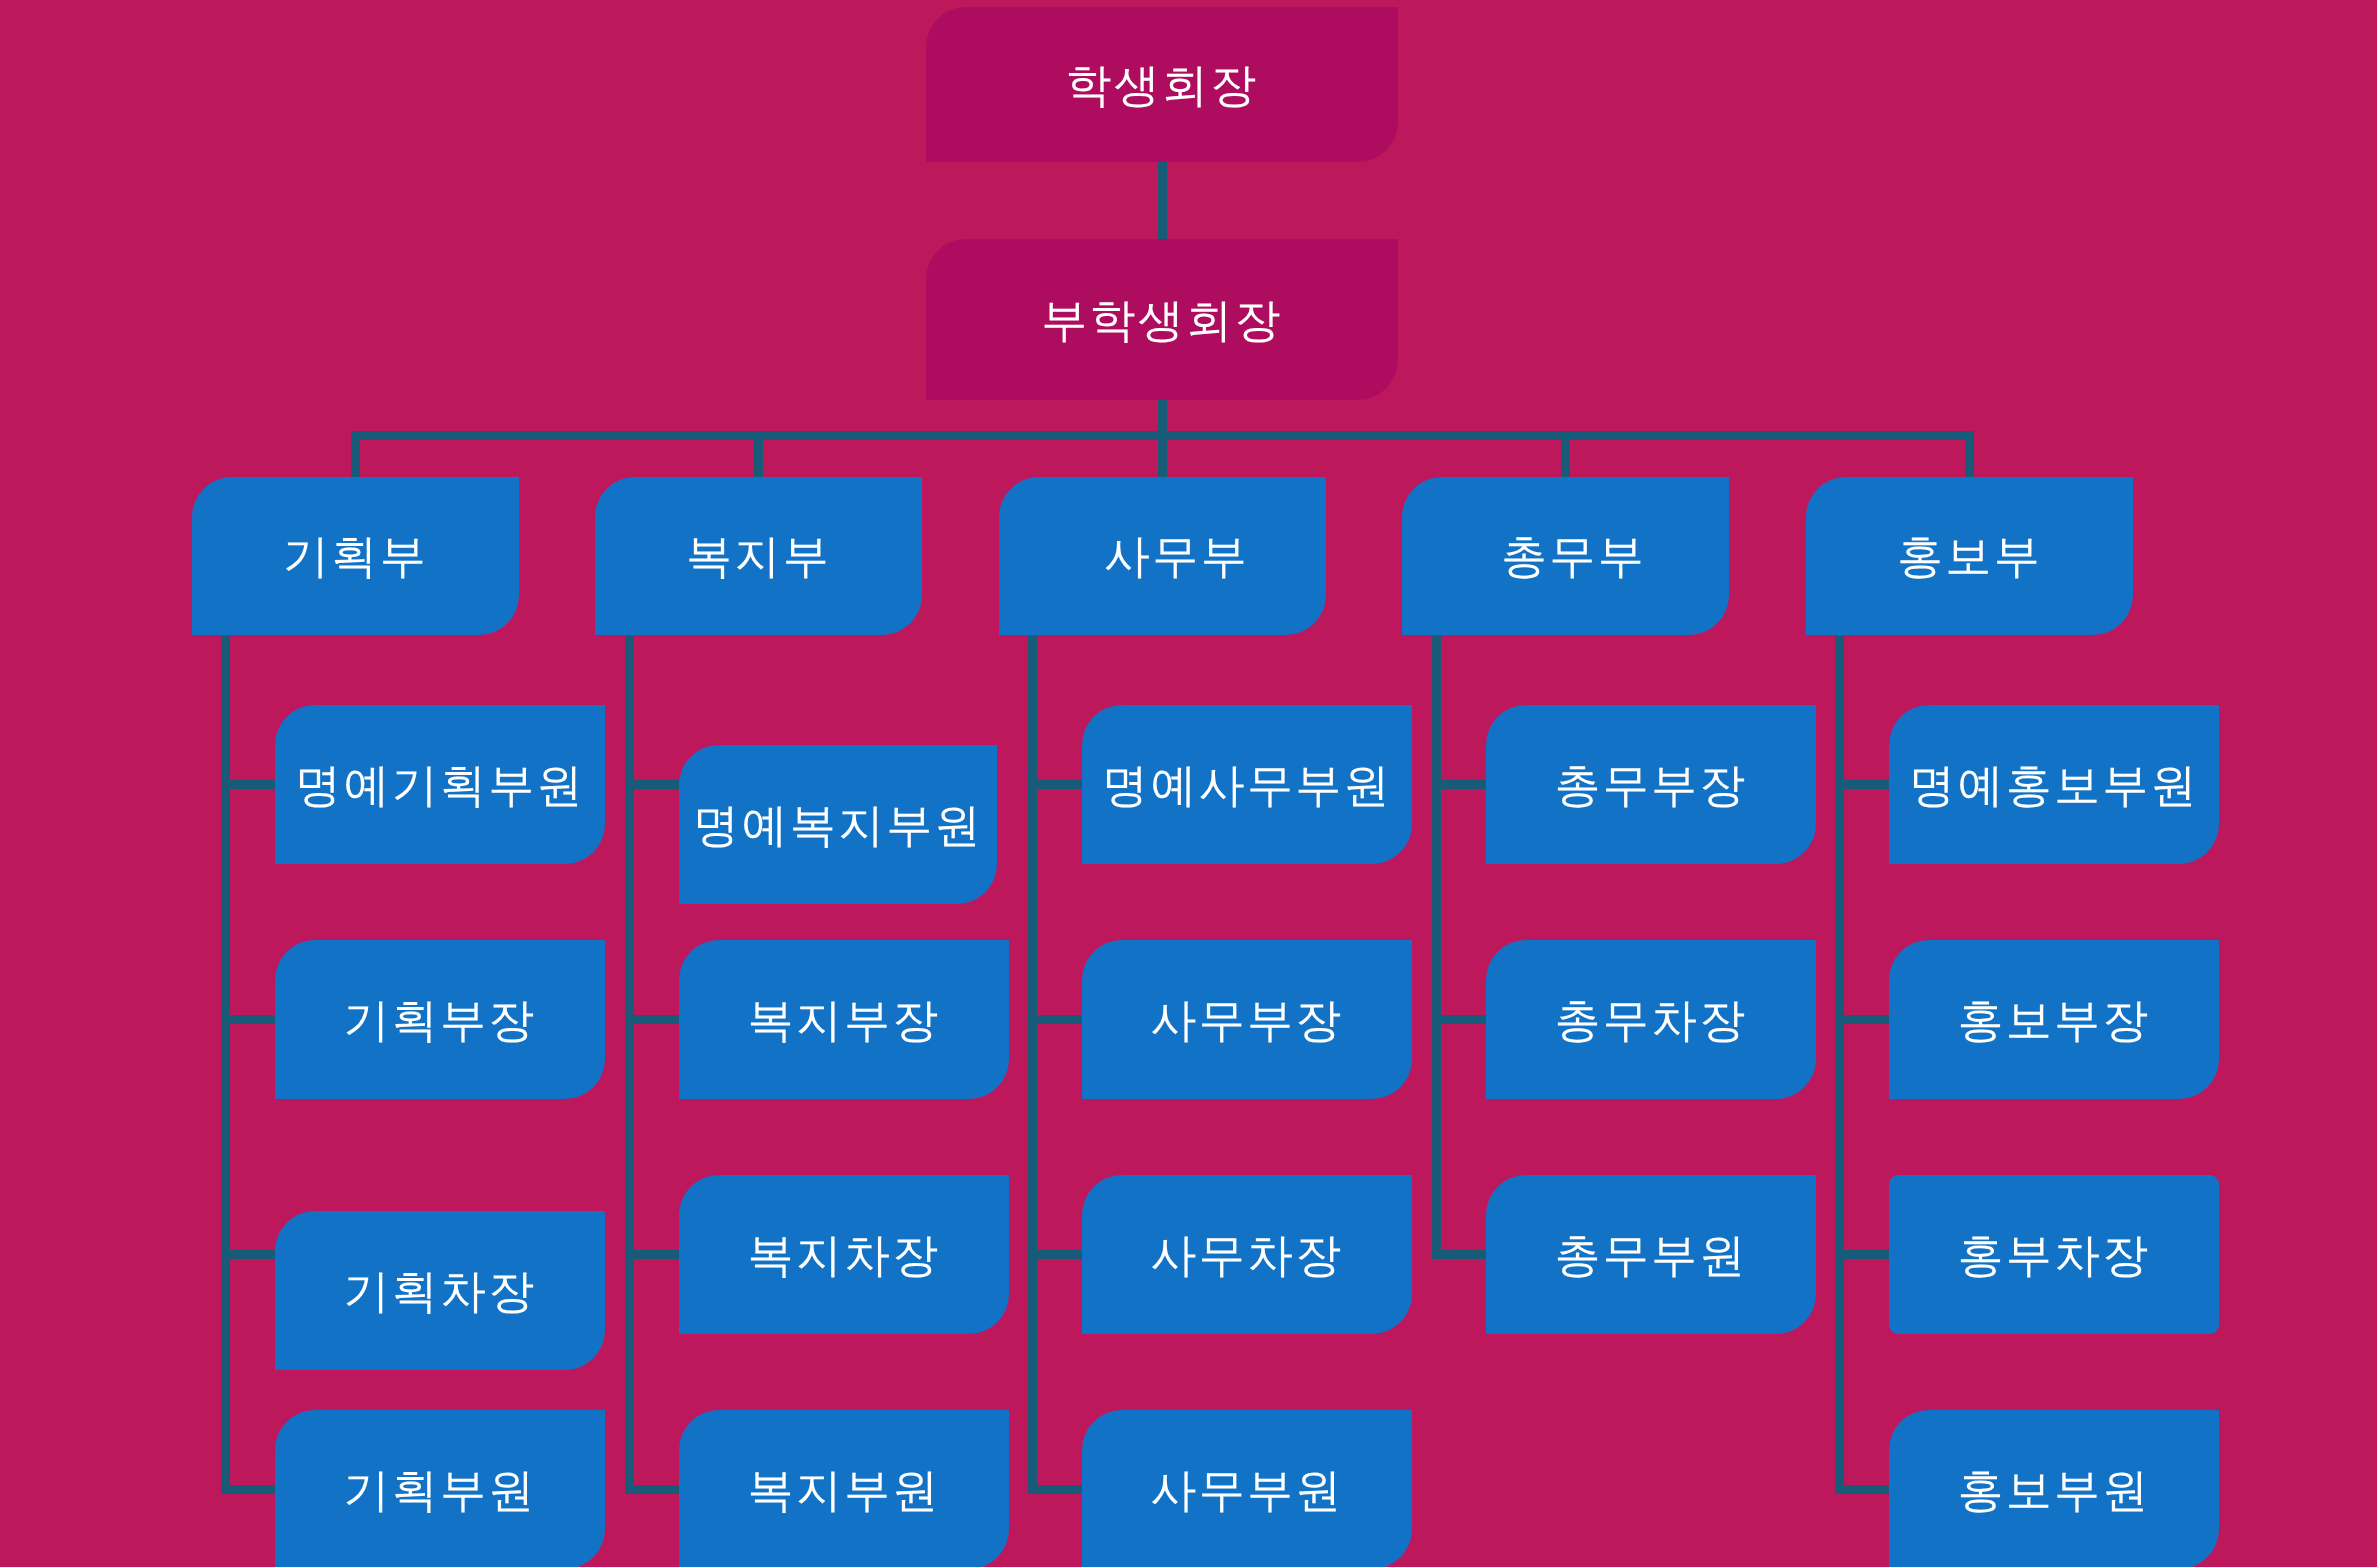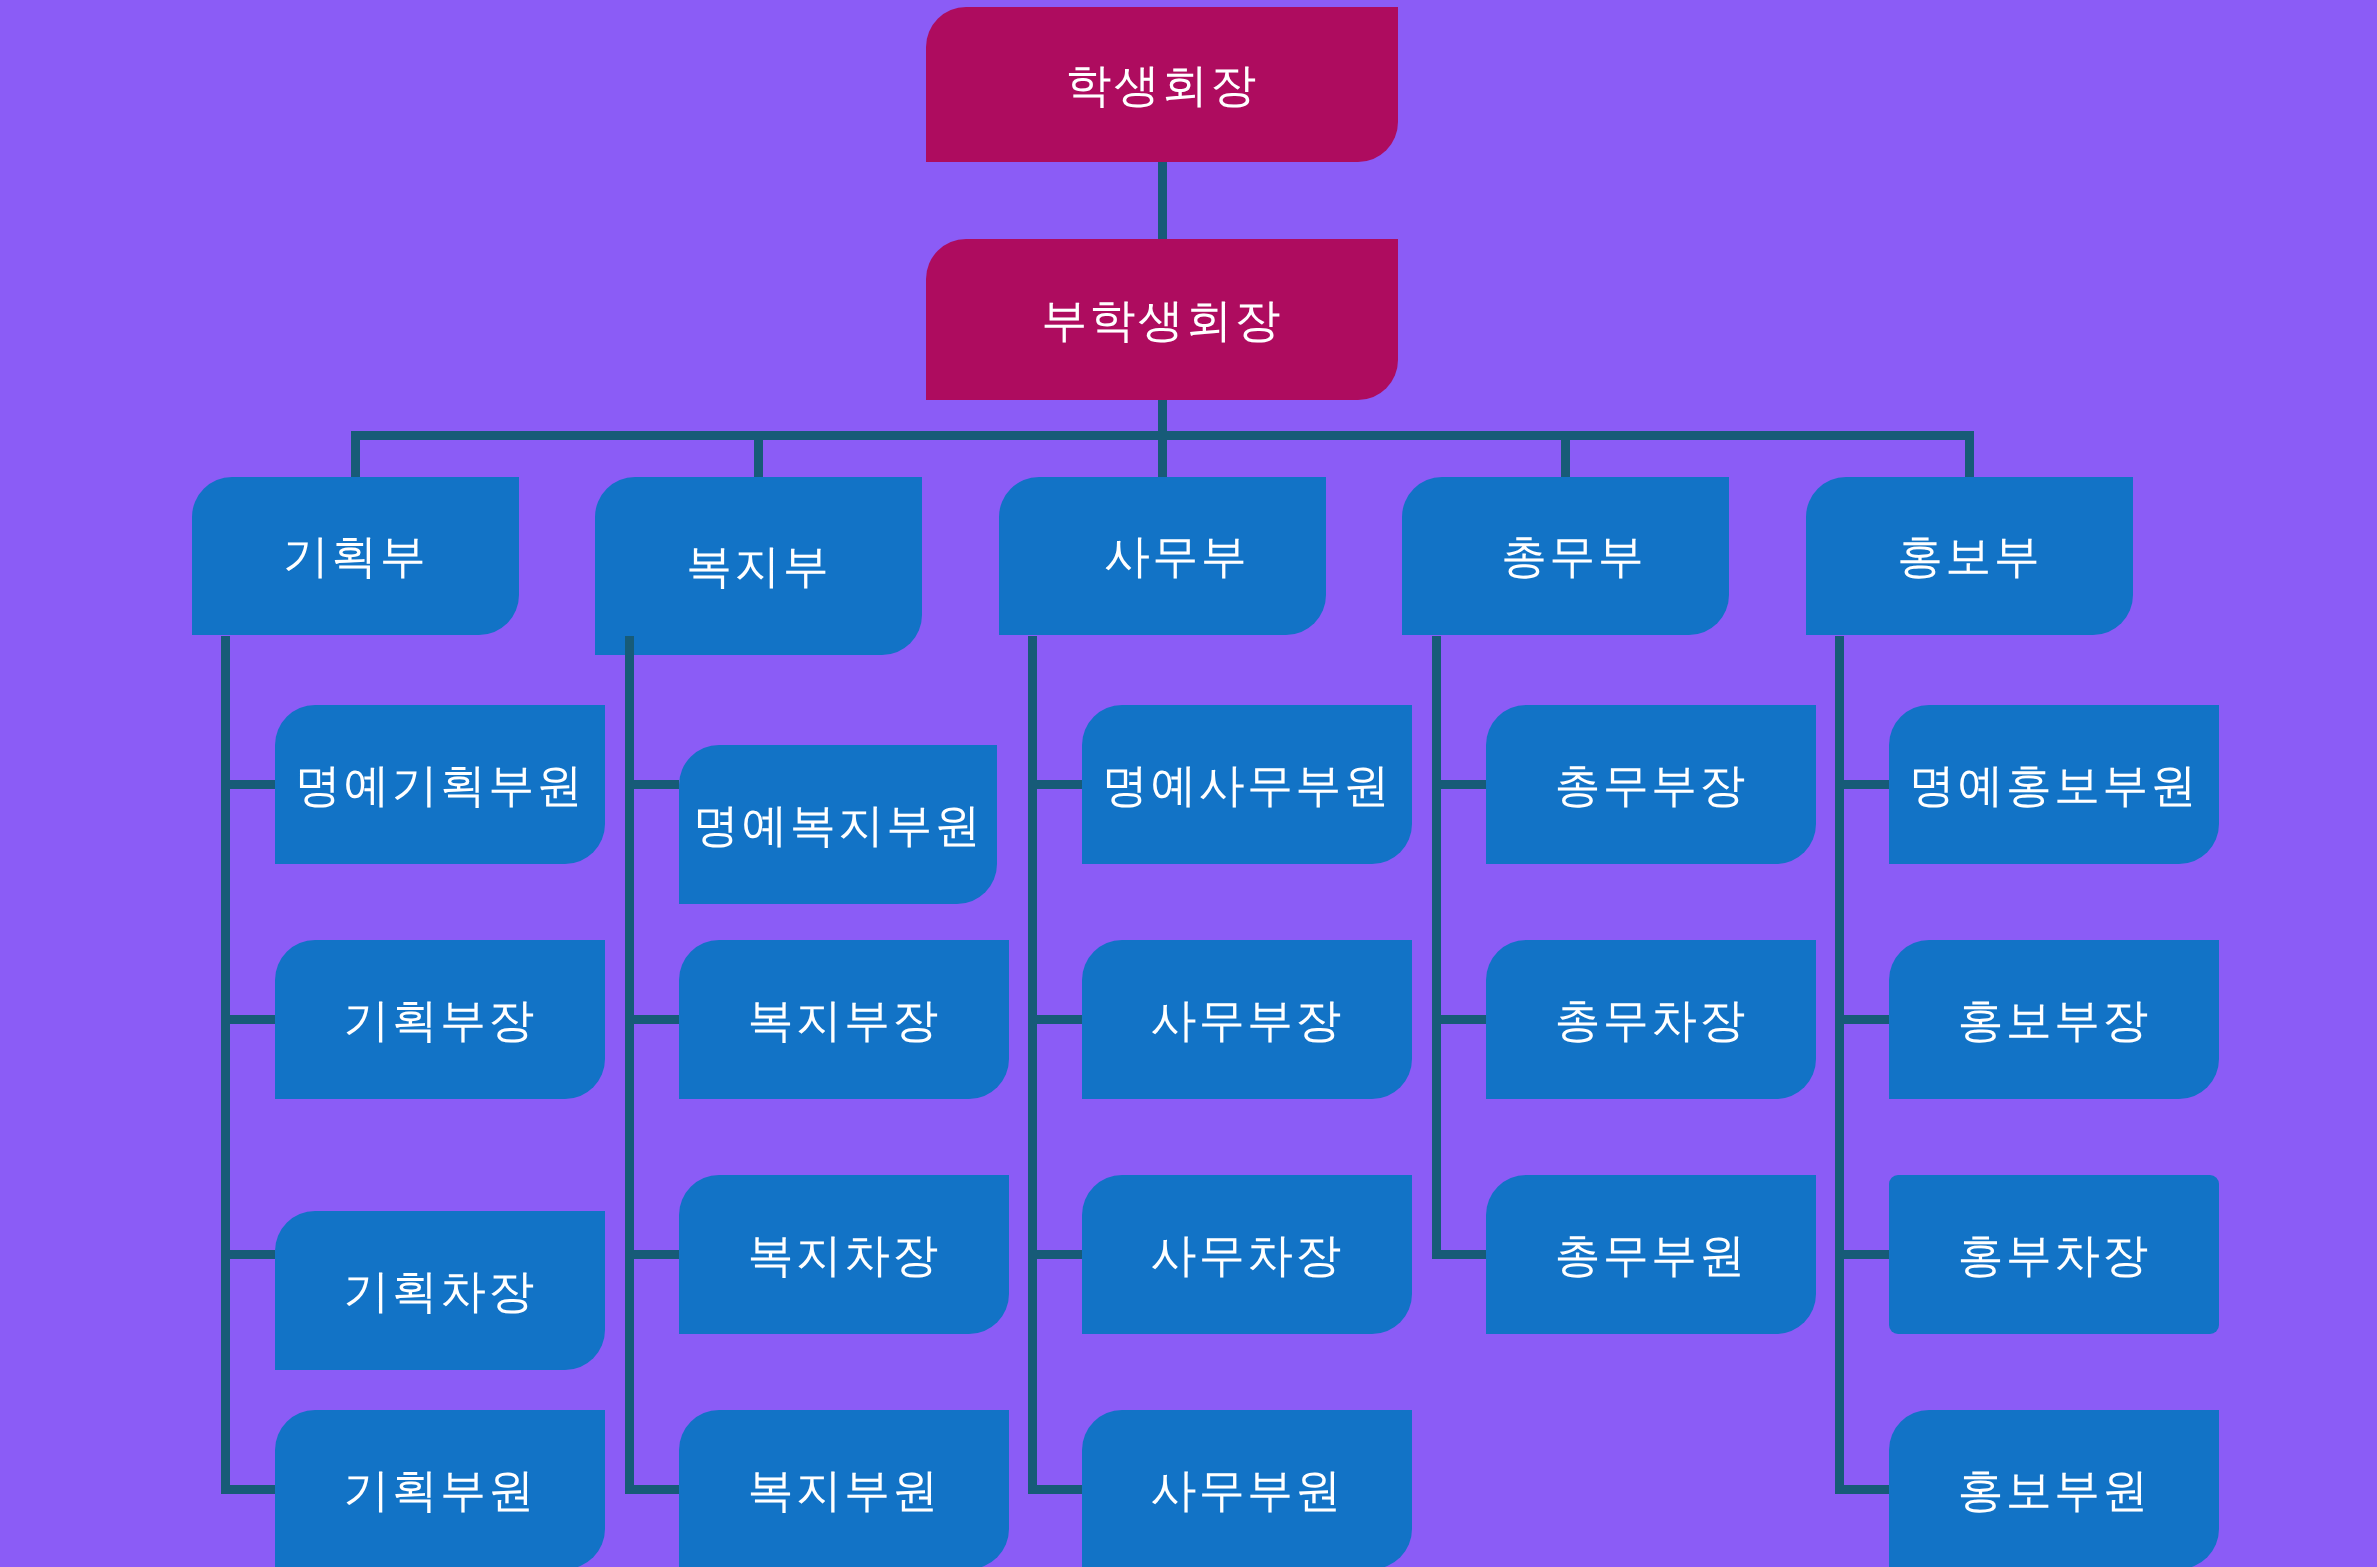"학생회장" .canvas { background: #8b5cf6 -> #be185d }
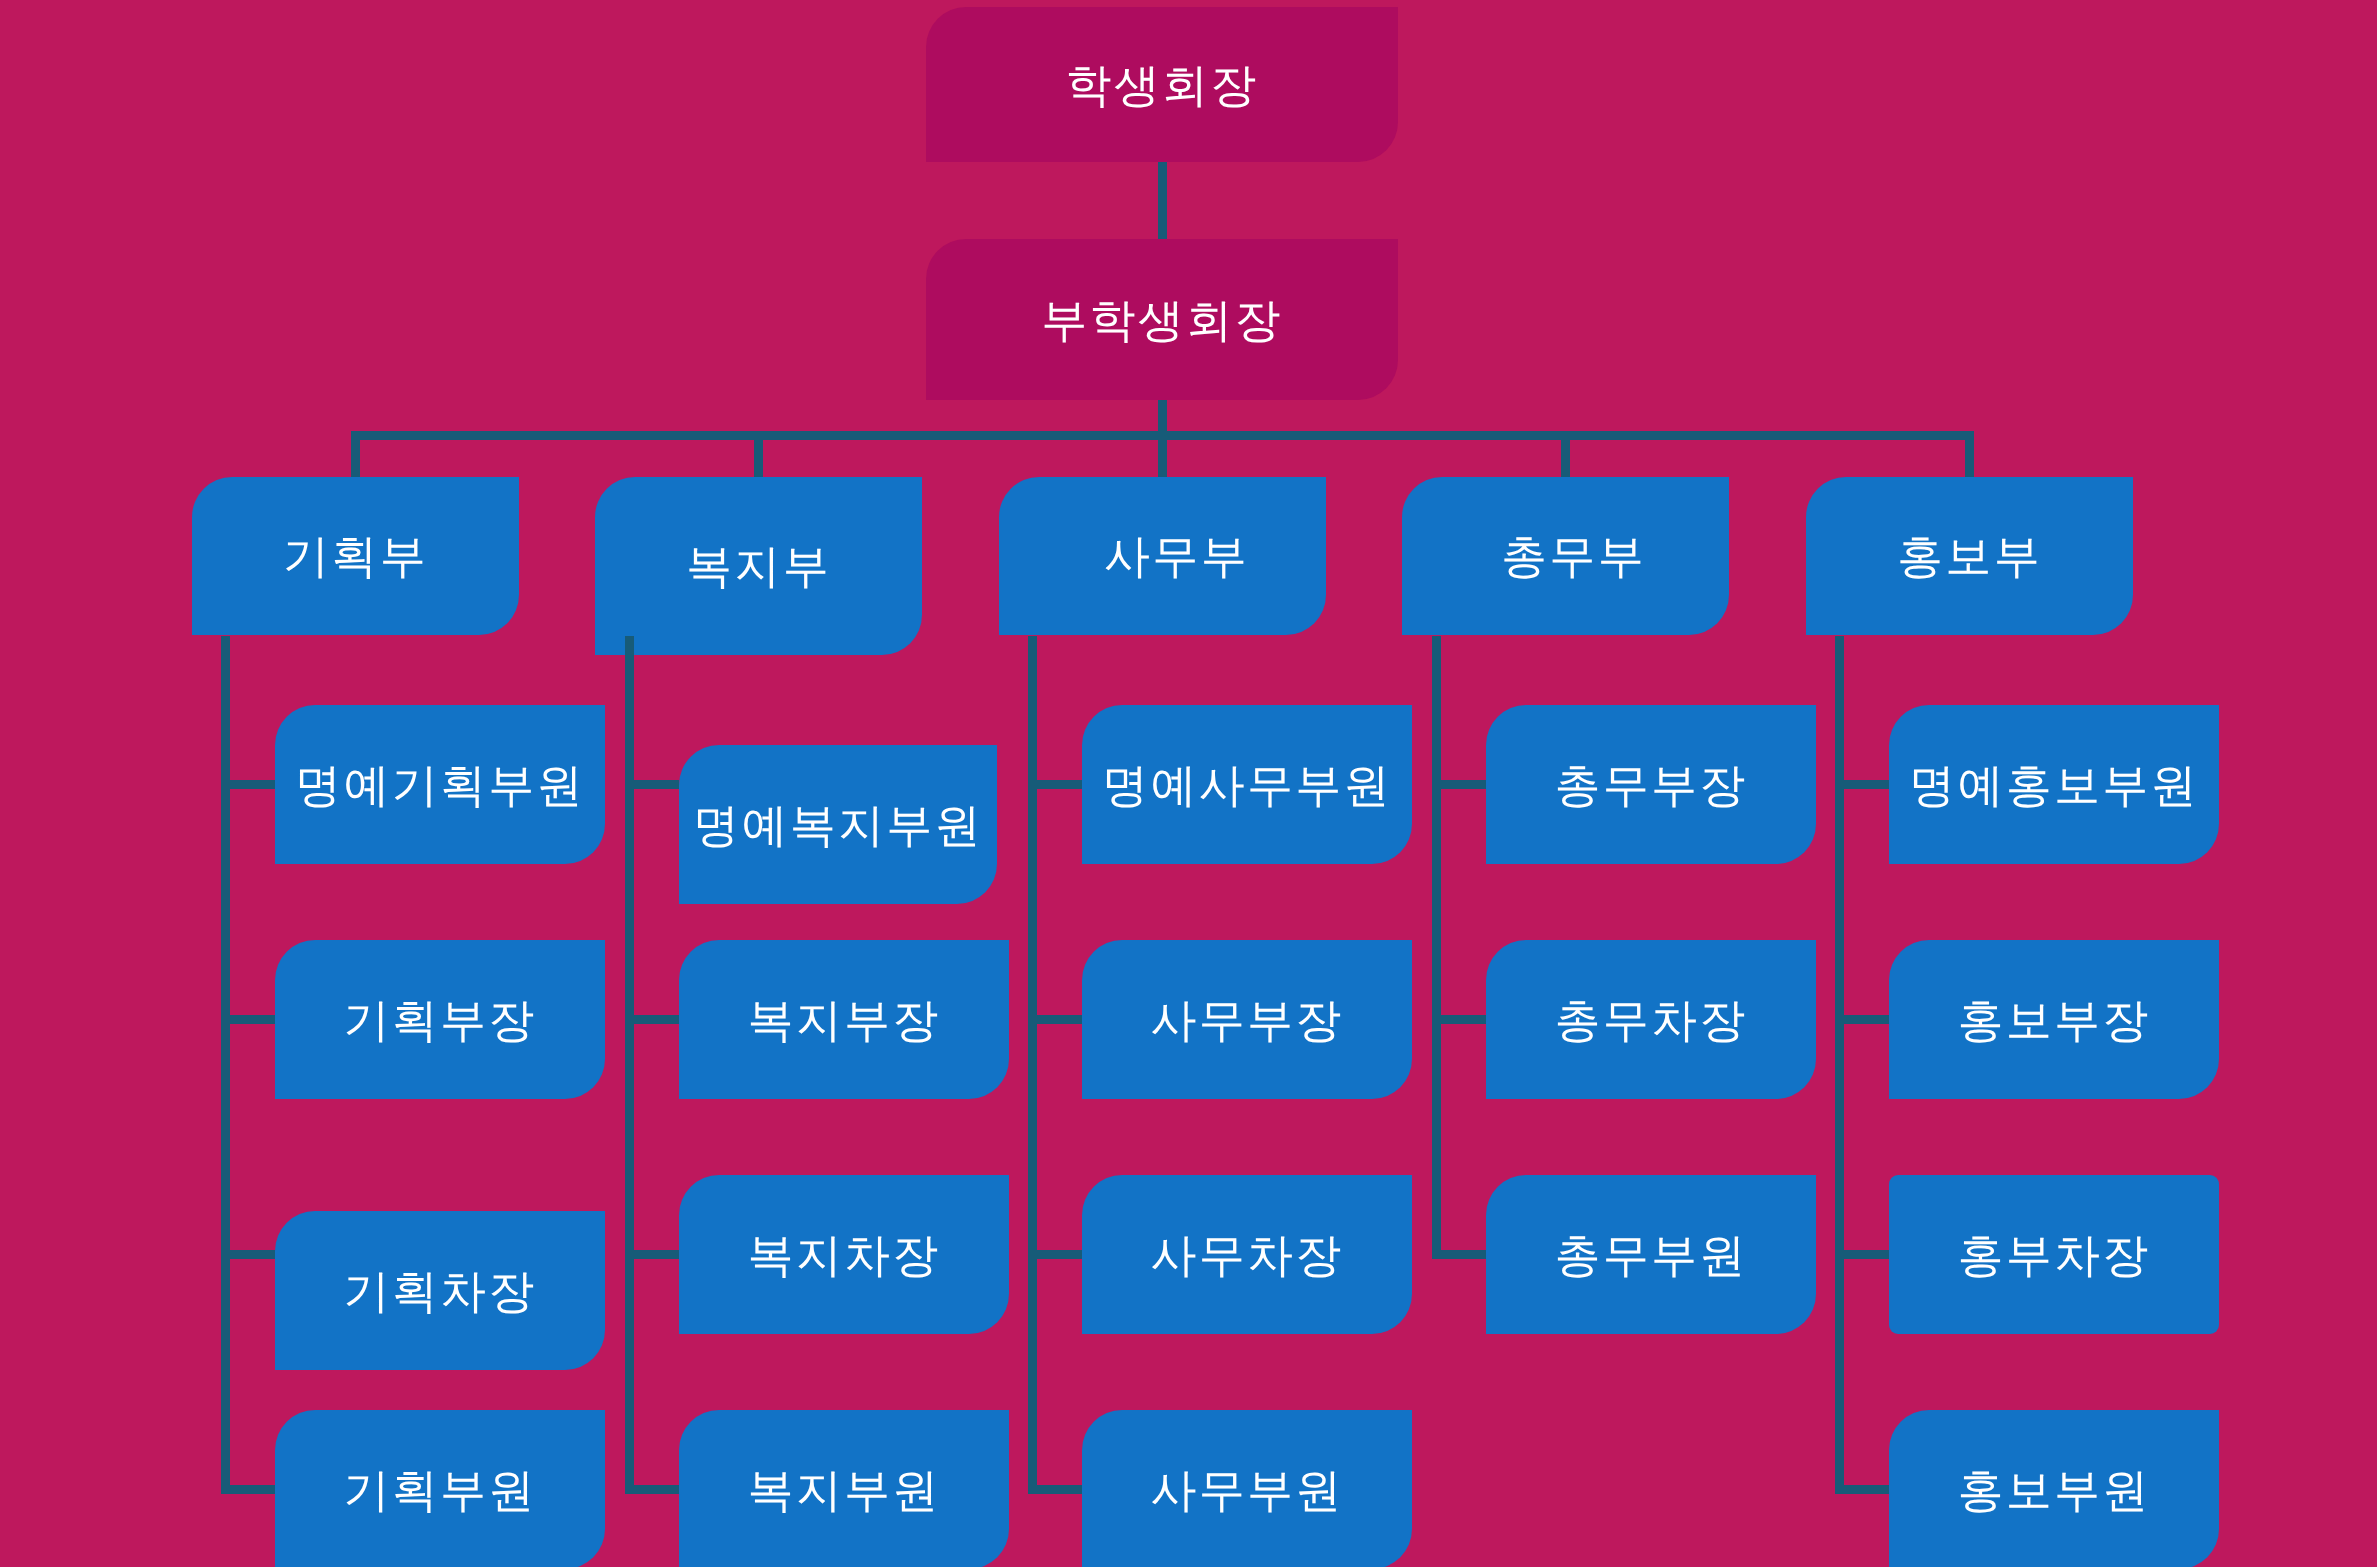"복지부" div.node { height: 178px -> 158px }
